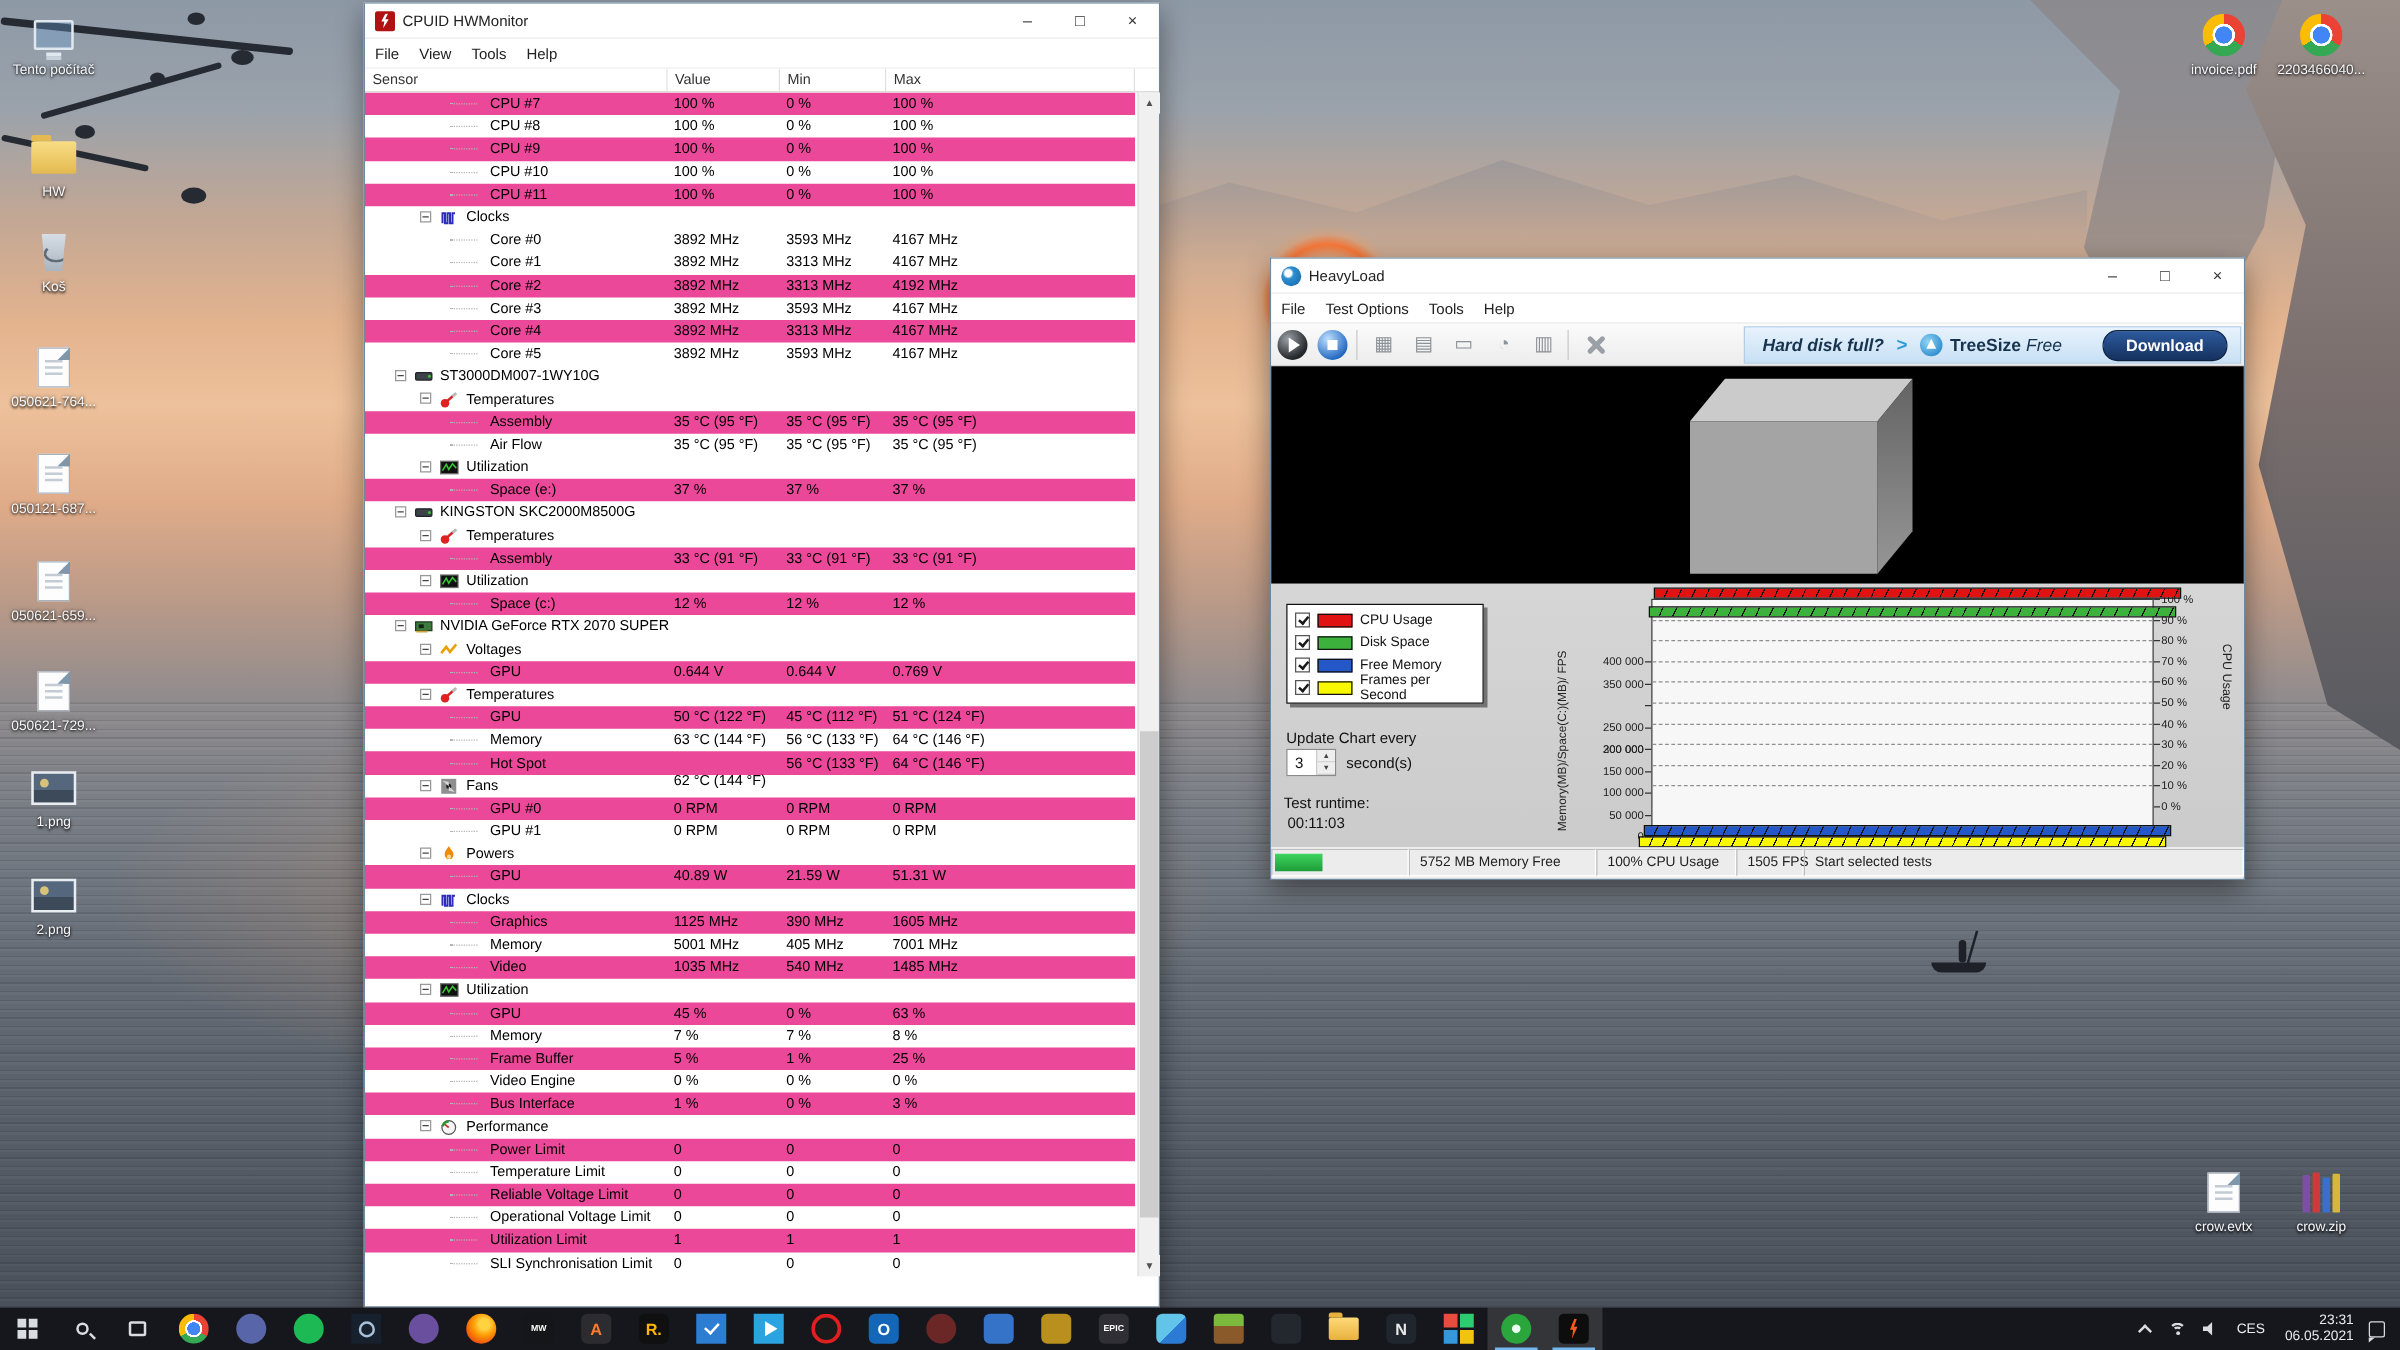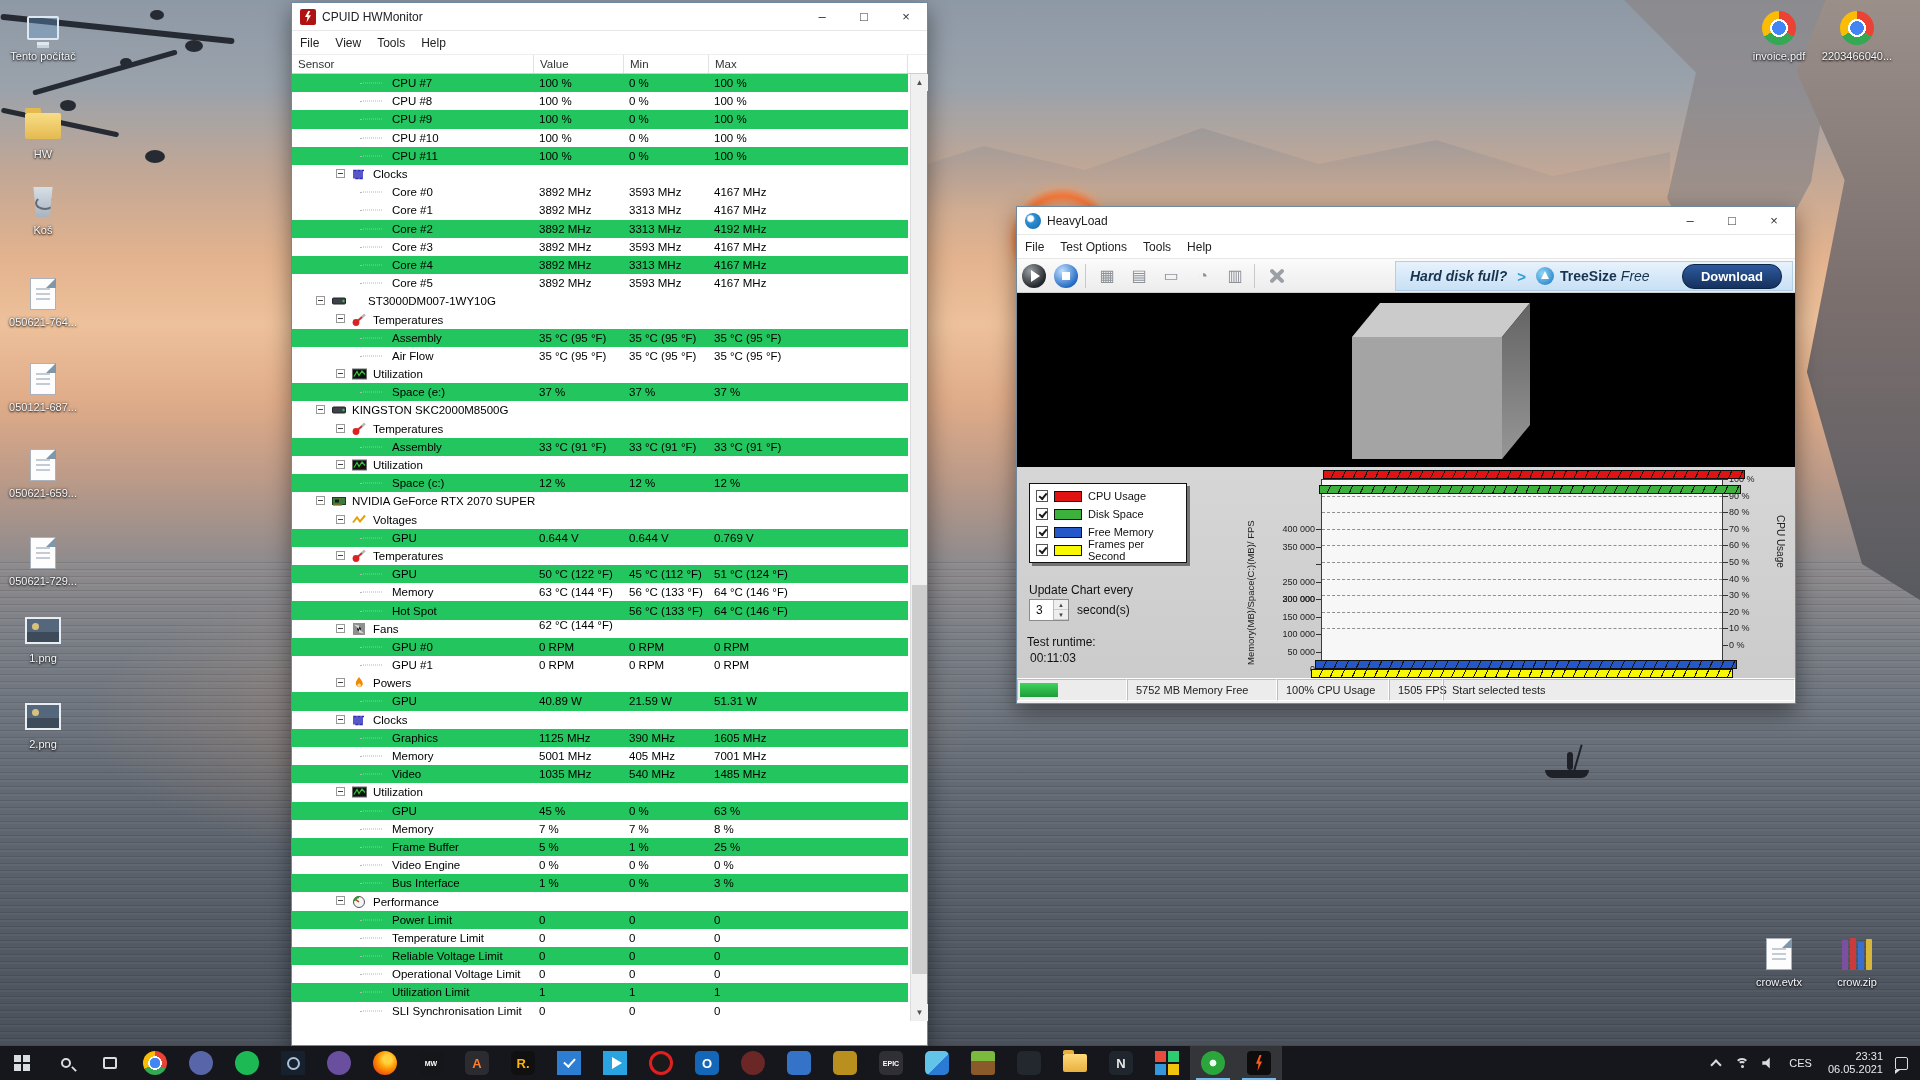"CPU #7" .hrow.sh { background: #22c55e -> #ec4899 }
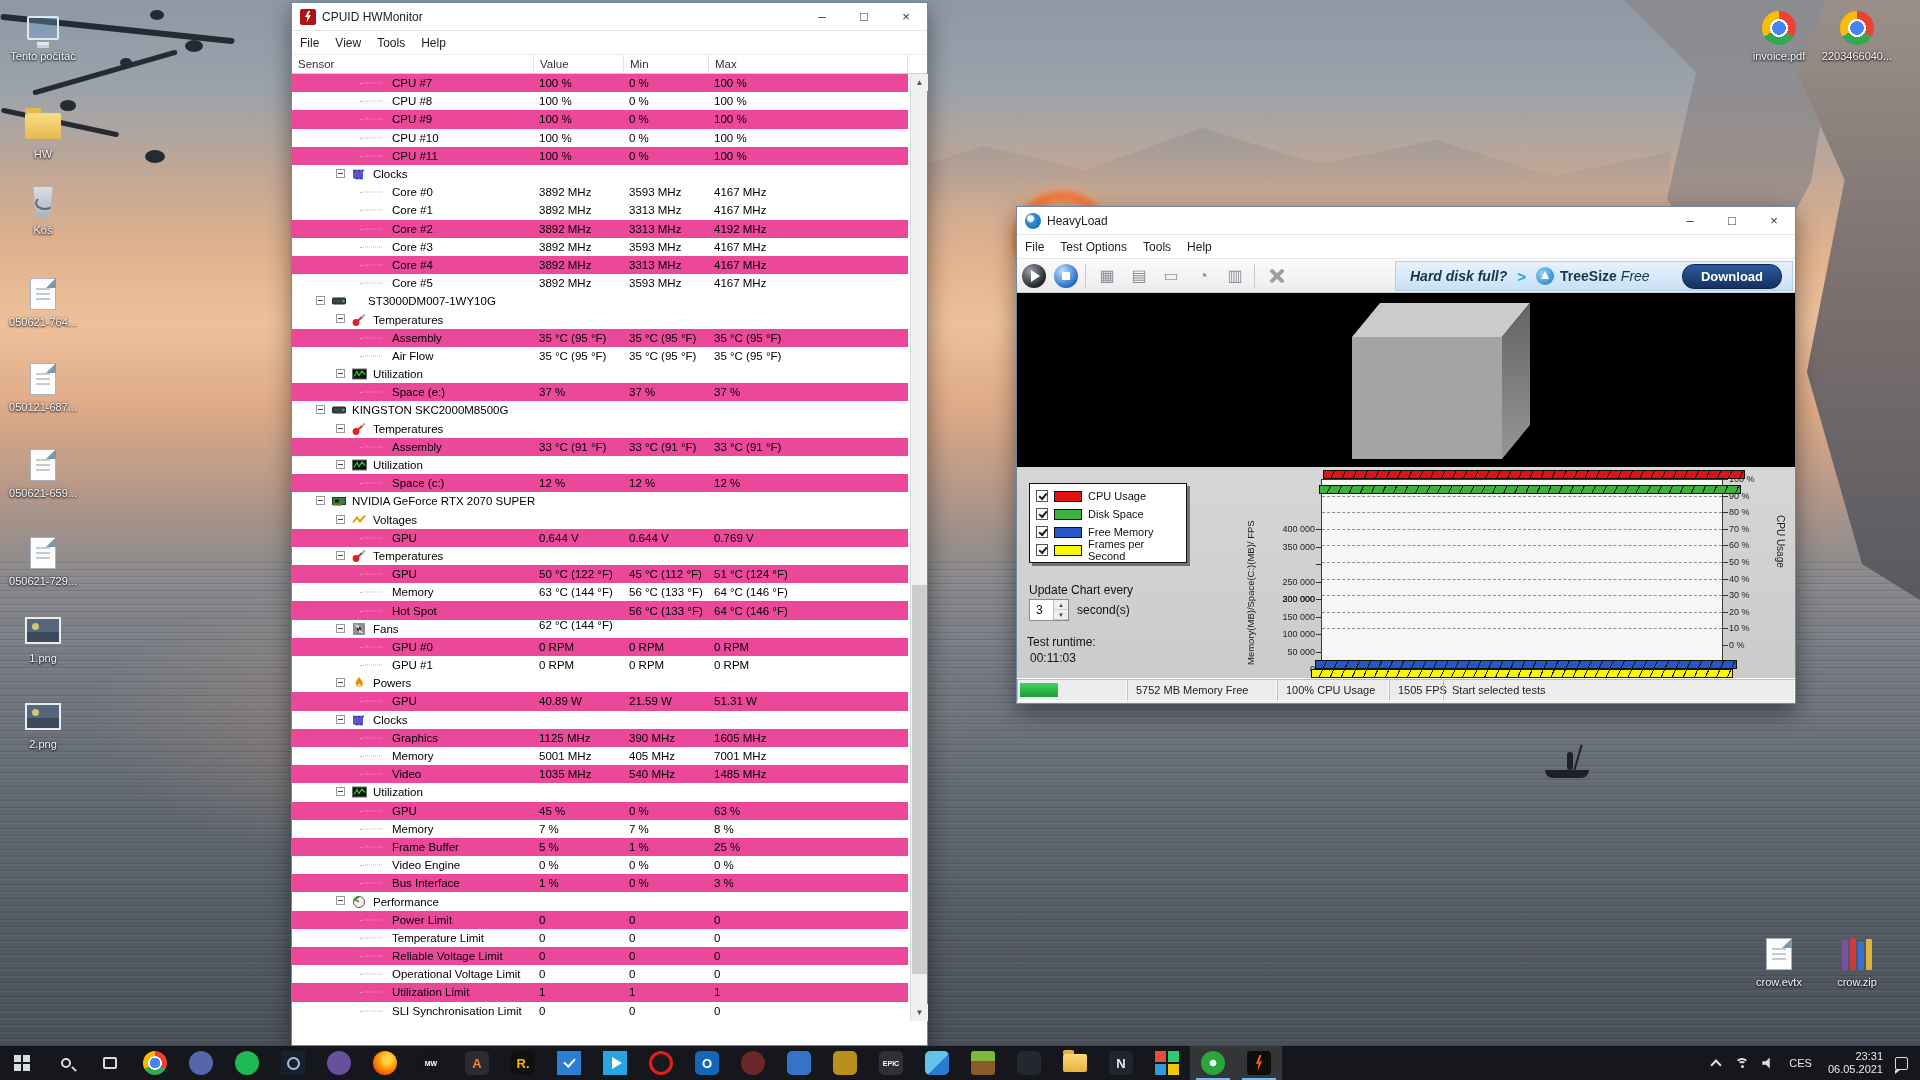"ST3000DM007-1WY10G" span.hlab { left: 76px -> 60px }
